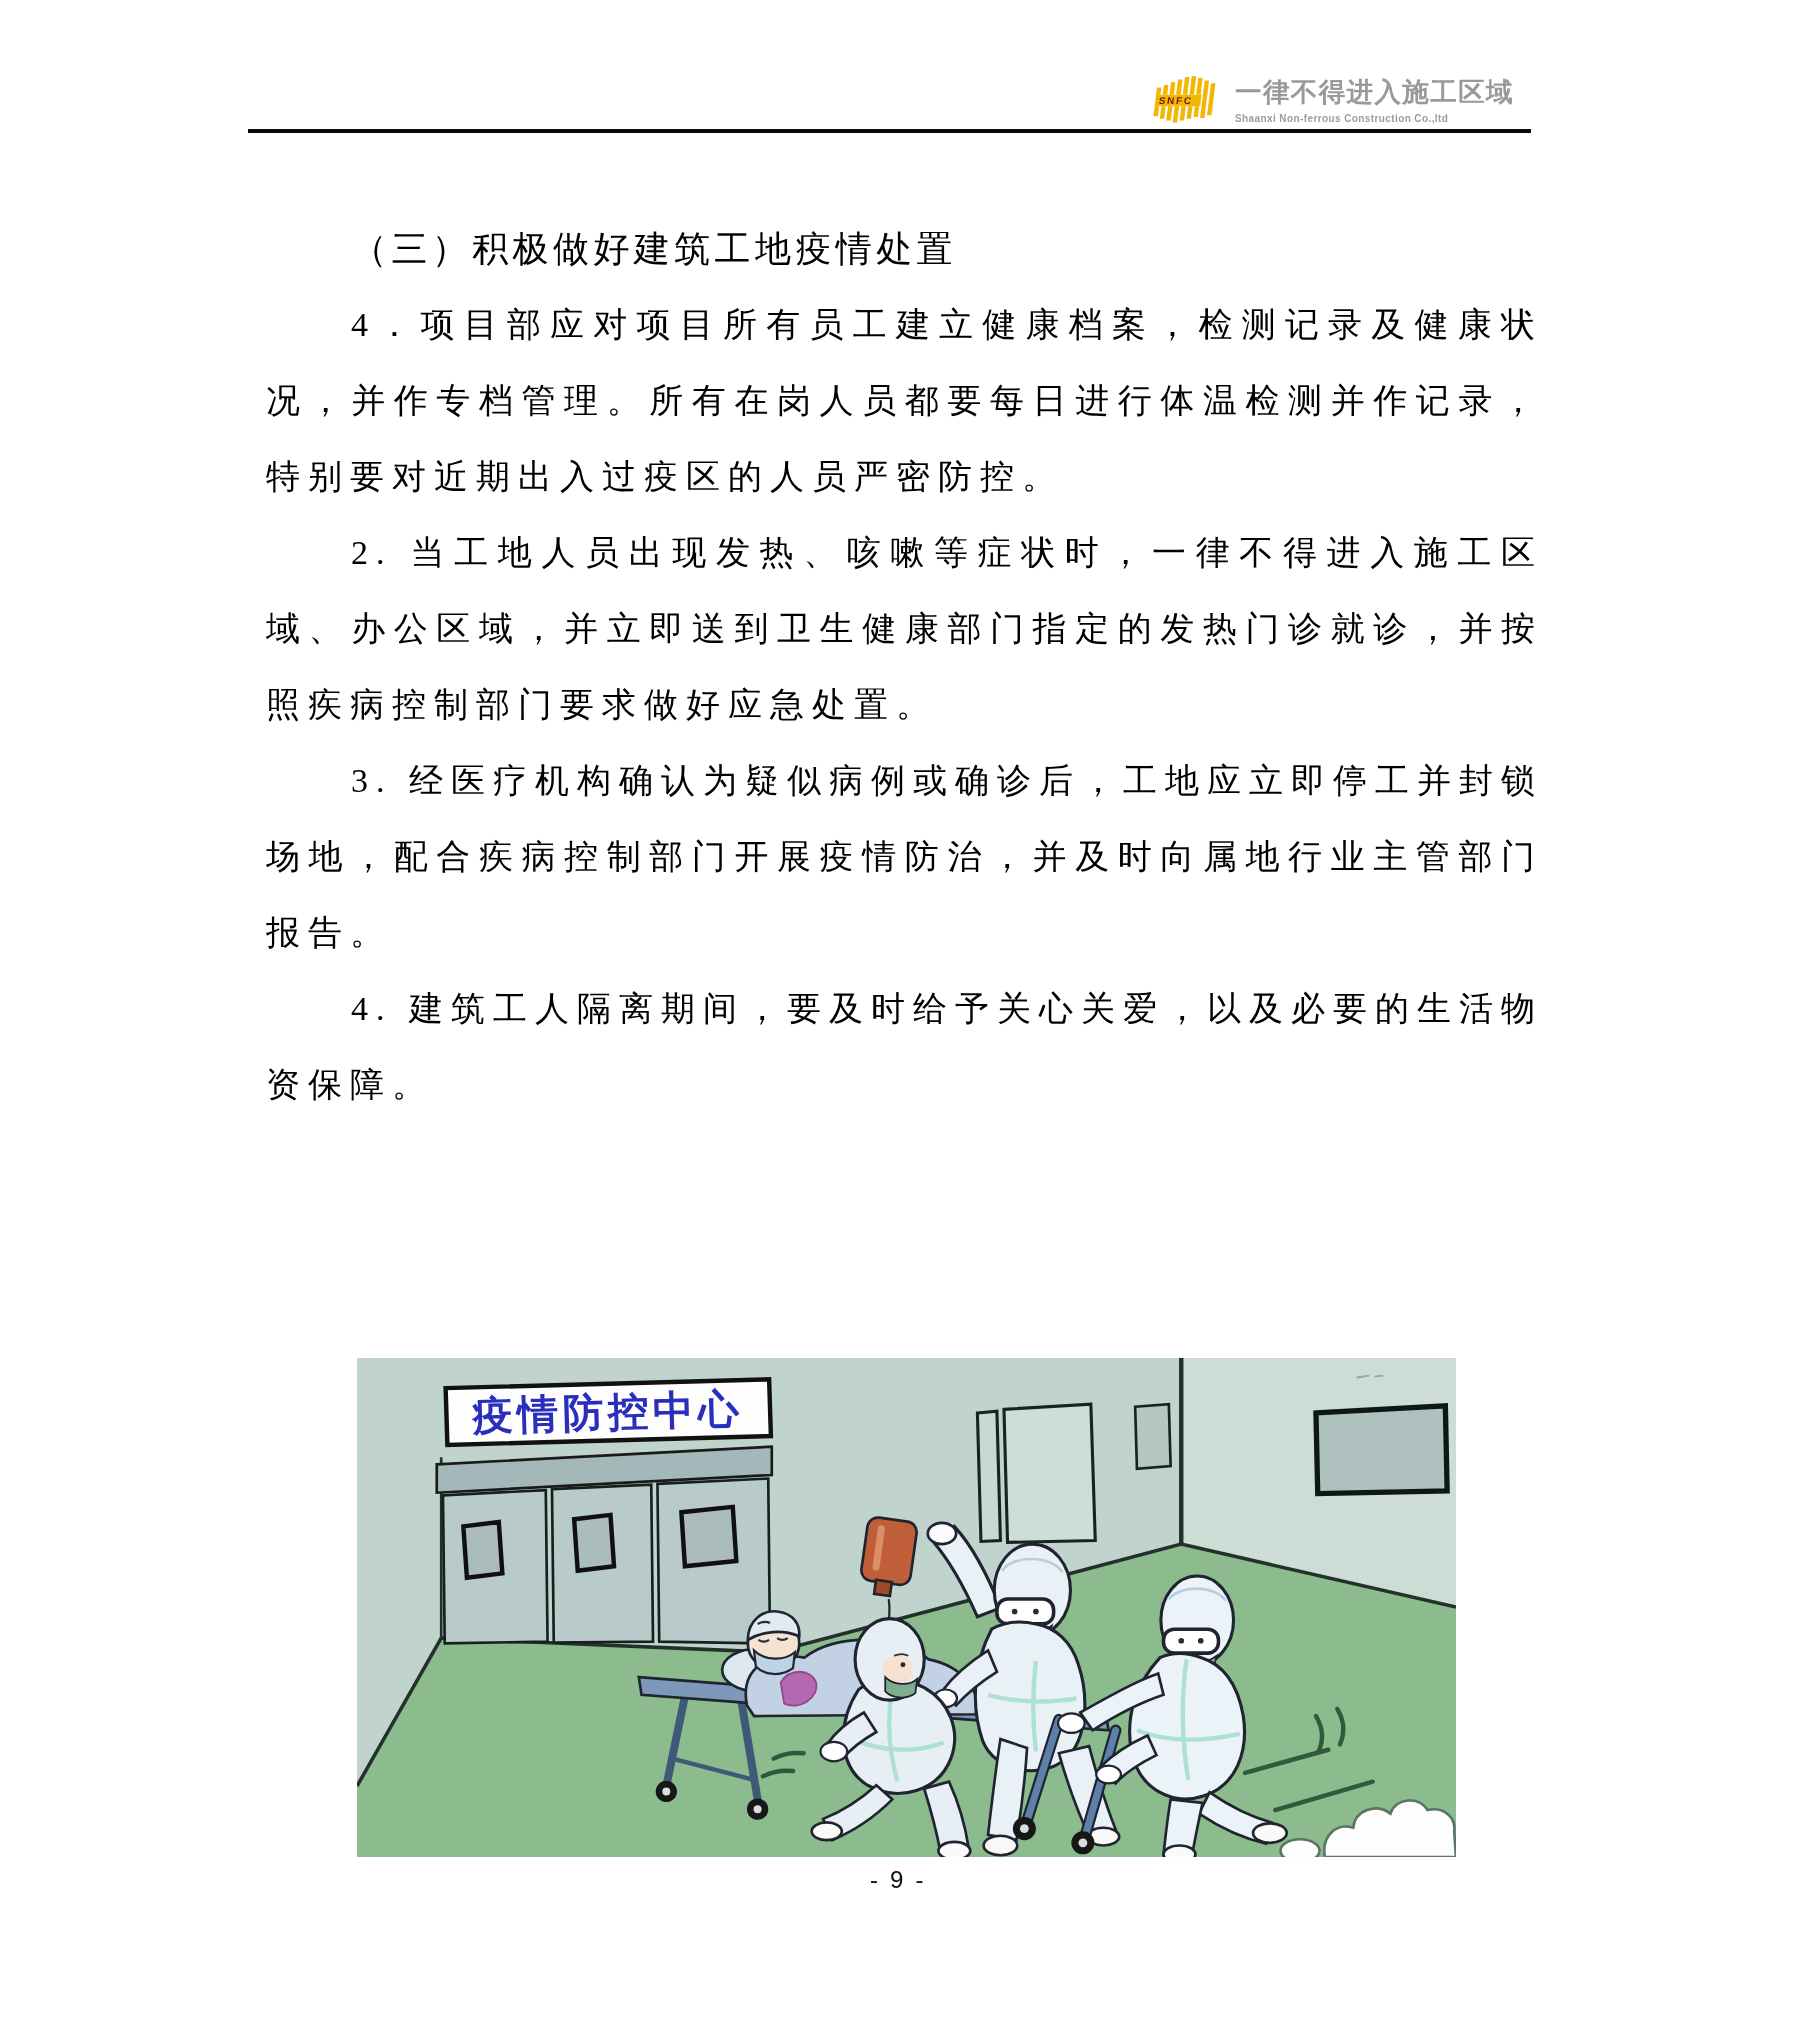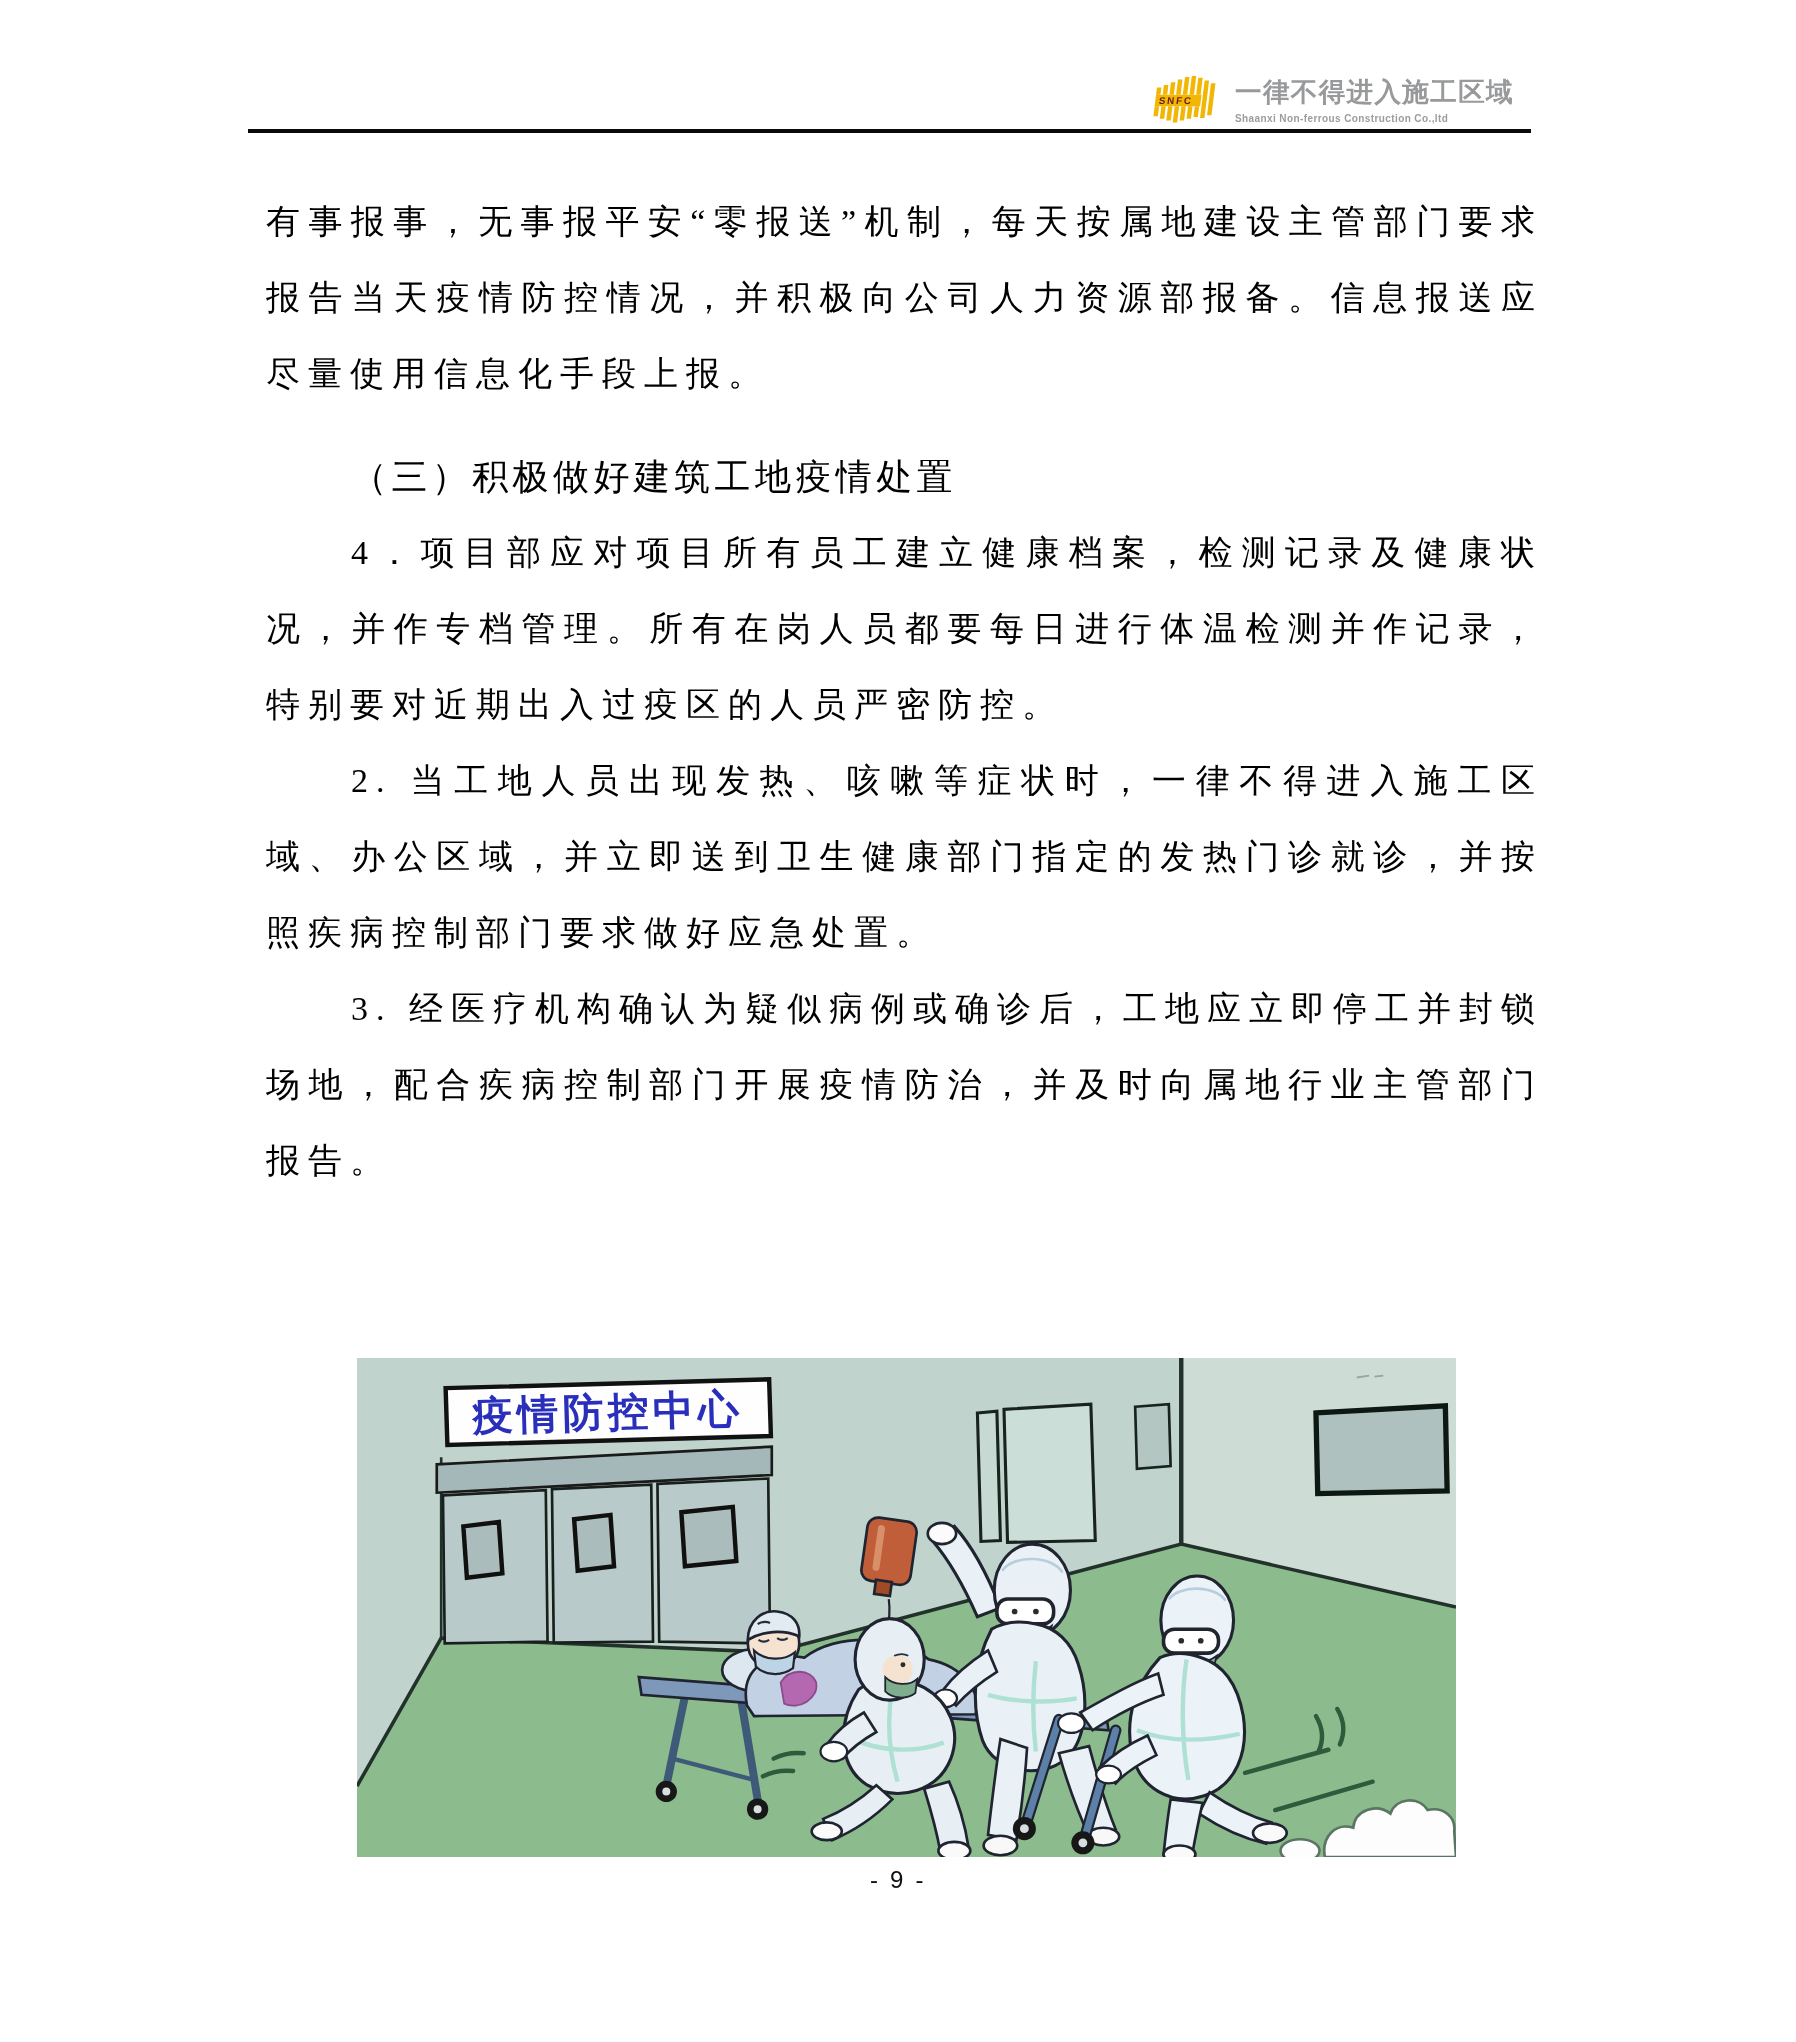"有事报事，无事报平安“零报送”机制，每天按属地建设主管部门要求报告当天疫情防控情" p.para { html: <p>有事报事，无事报平安“零报送”机制，每天按属地建设主管部门要求报告当天疫情防控情况，并积极向公司人力资源部报备。信息报送应尽量使用信息化手段上报。</p> -> none }
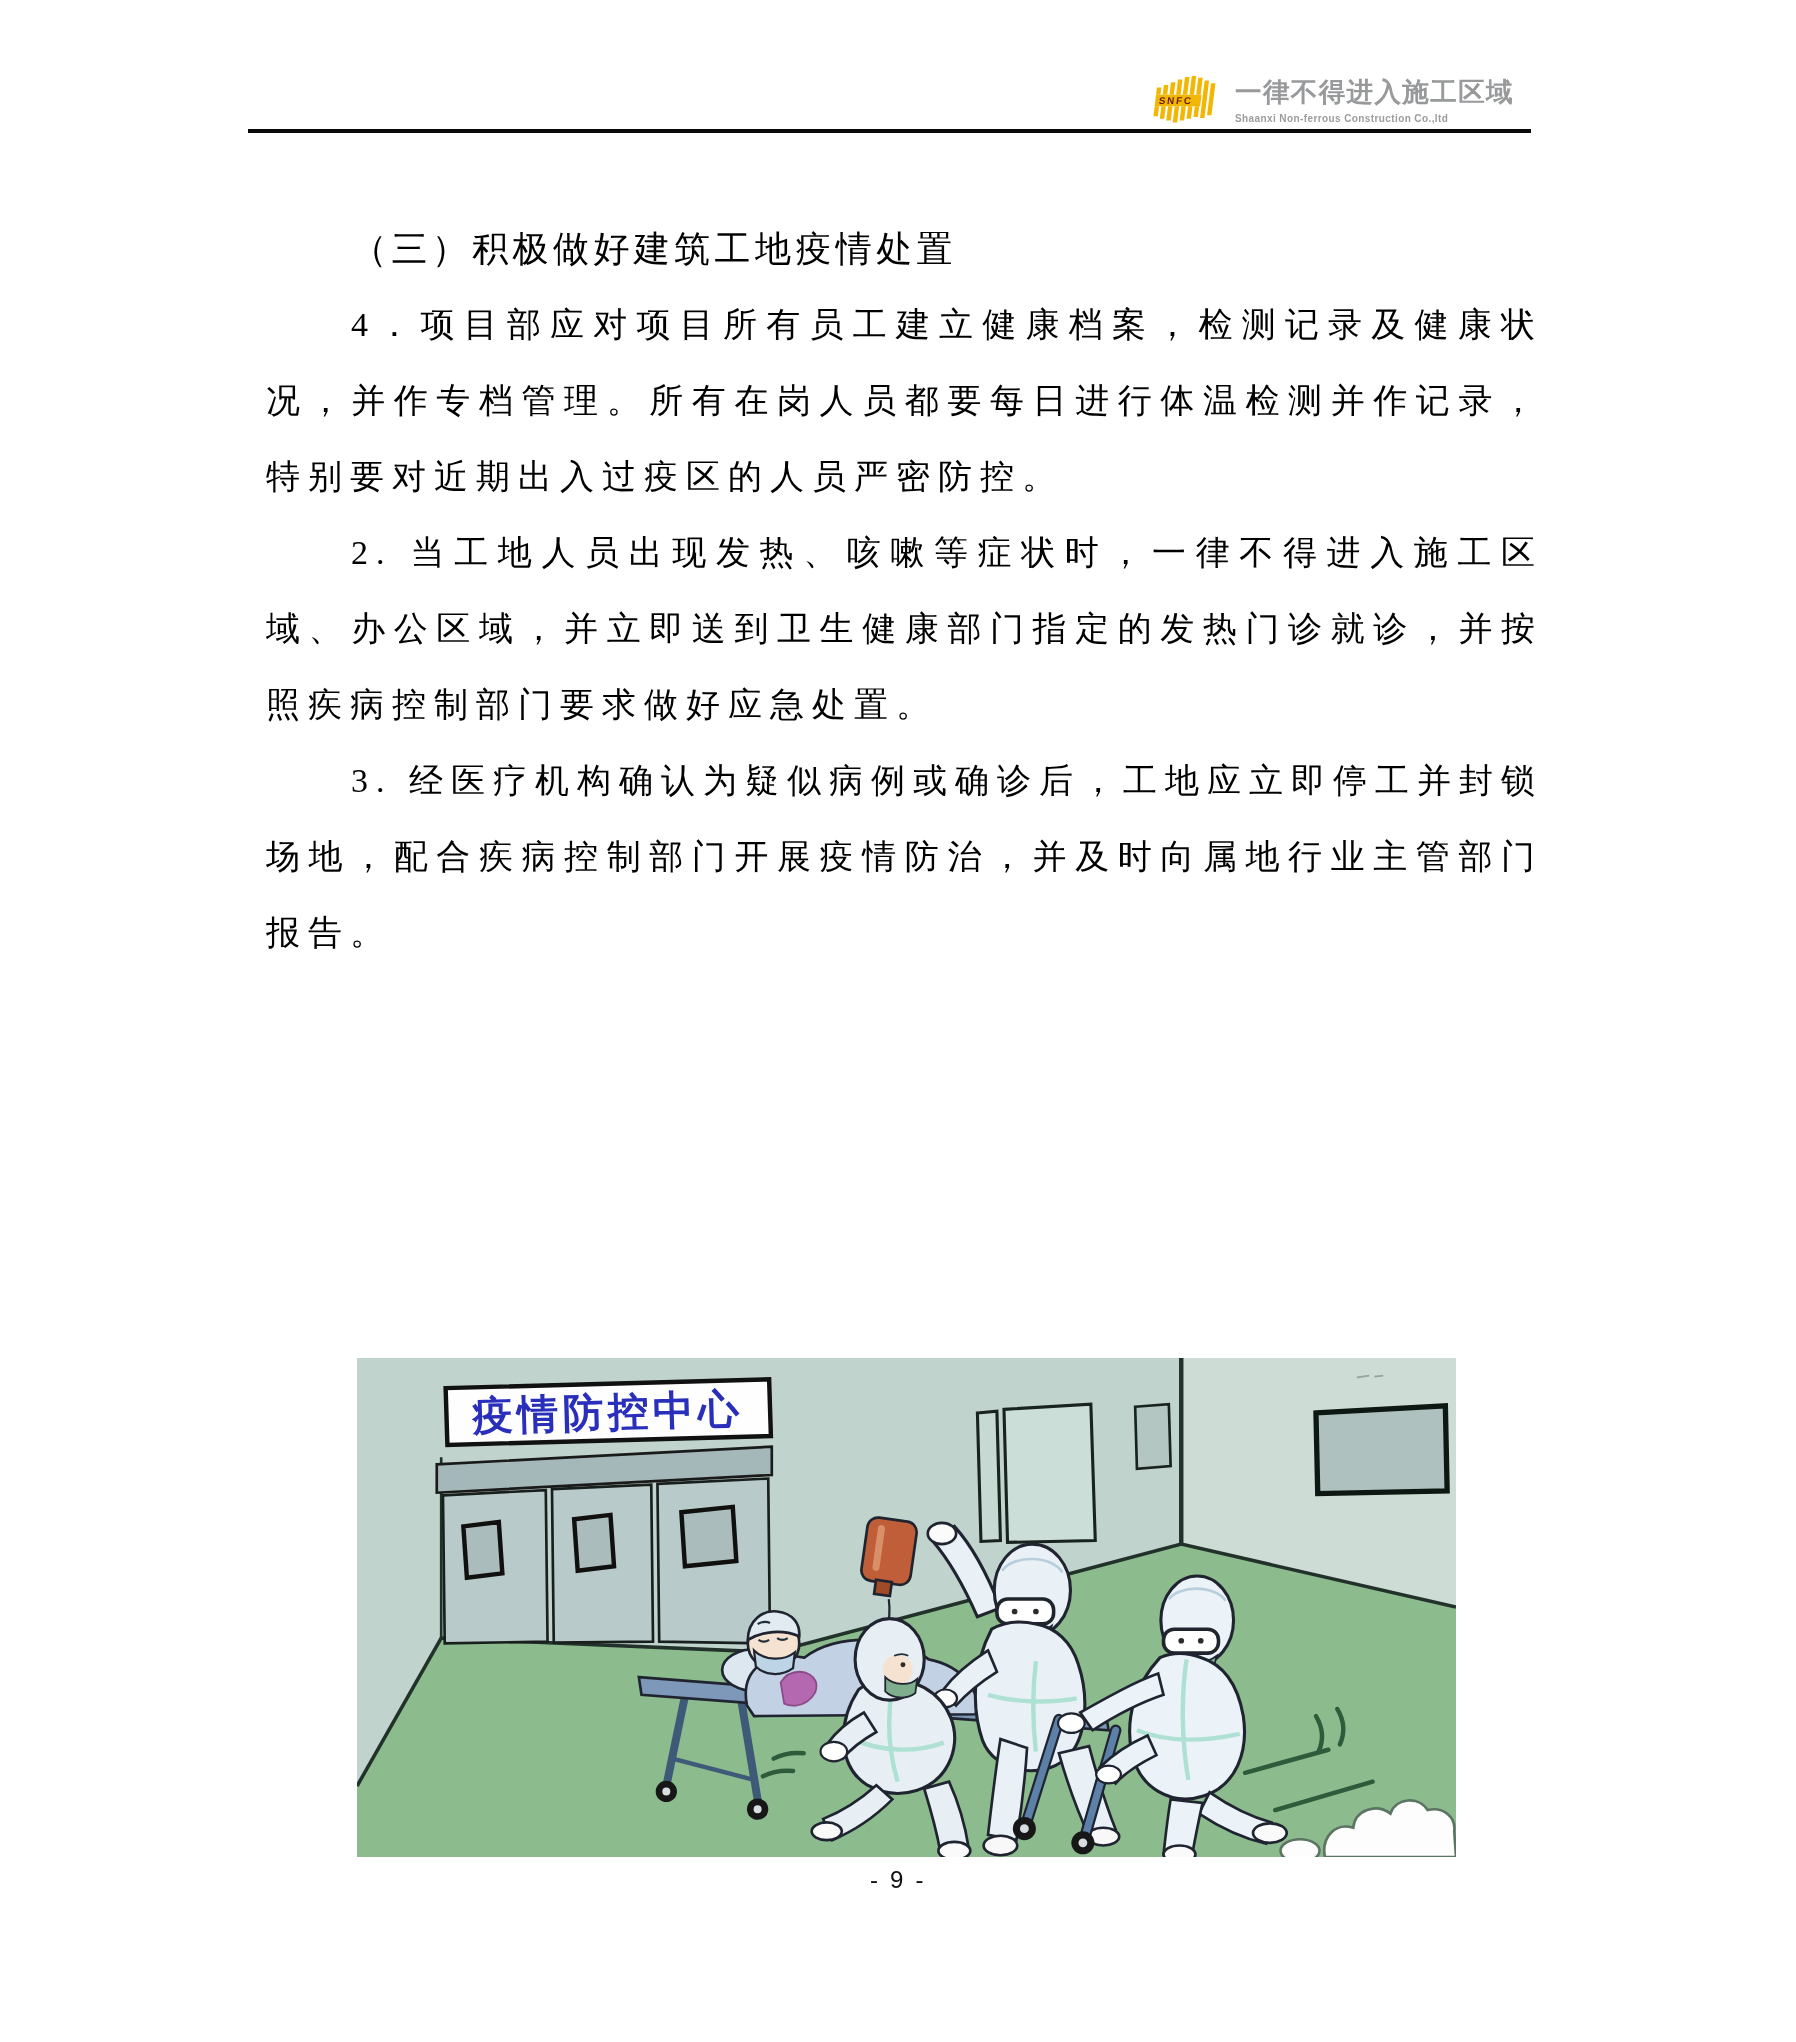"4. 建筑工人隔离期间，要及时给予关心关爱，以及必要的生活物资保障。" p.para { html: none -> <p>4. 建筑工人隔离期间，要及时给予关心关爱，以及必要的生活物资保障。</p> }
